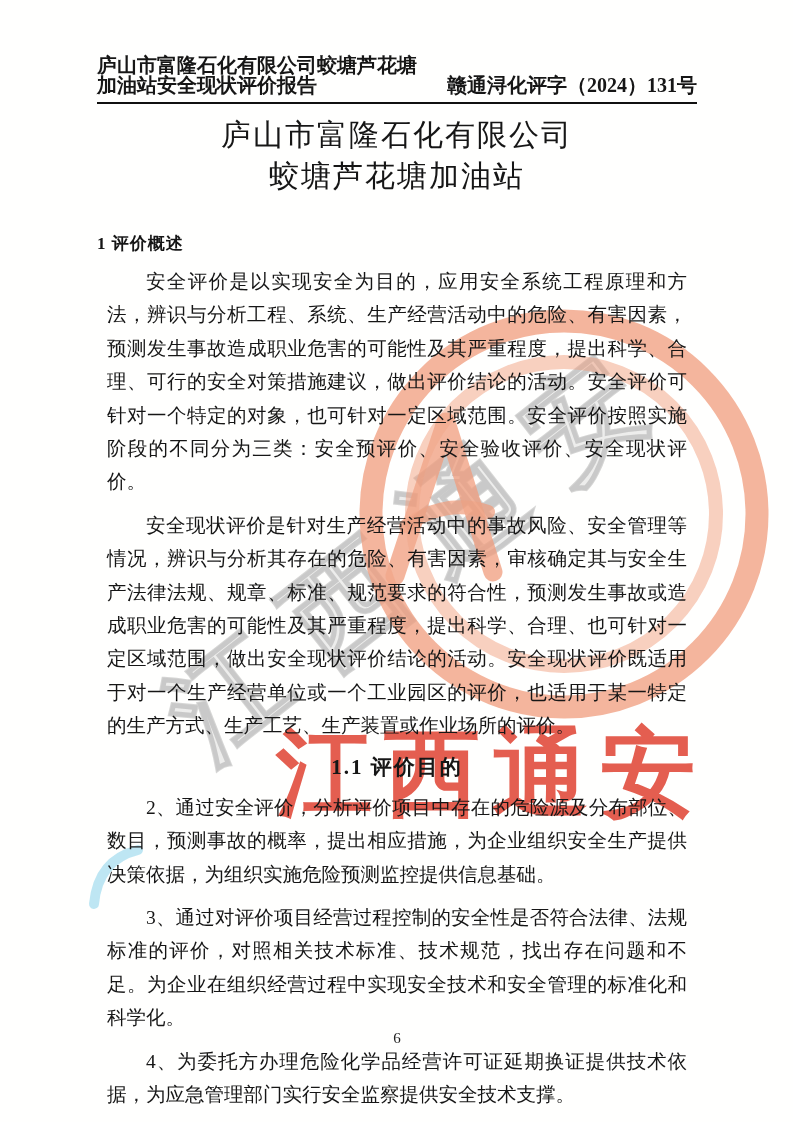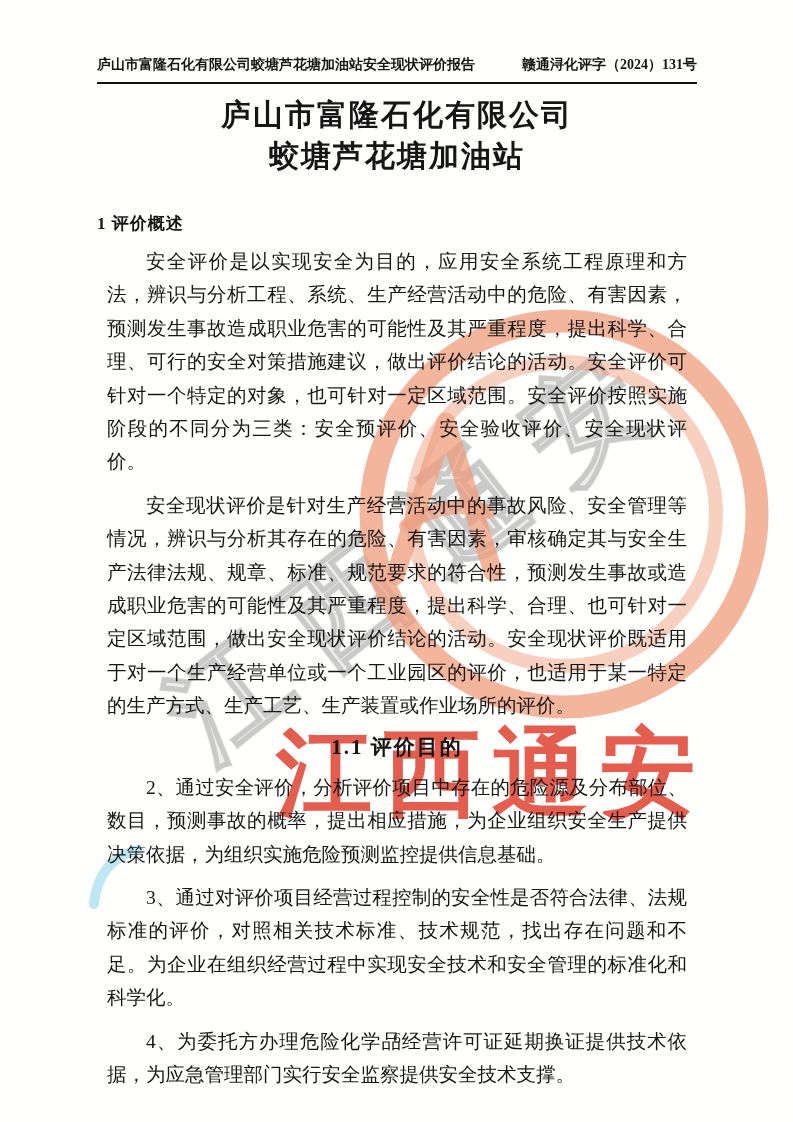"庐山市富隆石化有限公司蛟塘芦花塘加油站安全现状评价报告" .hdr { font-size: 14px -> 20px }
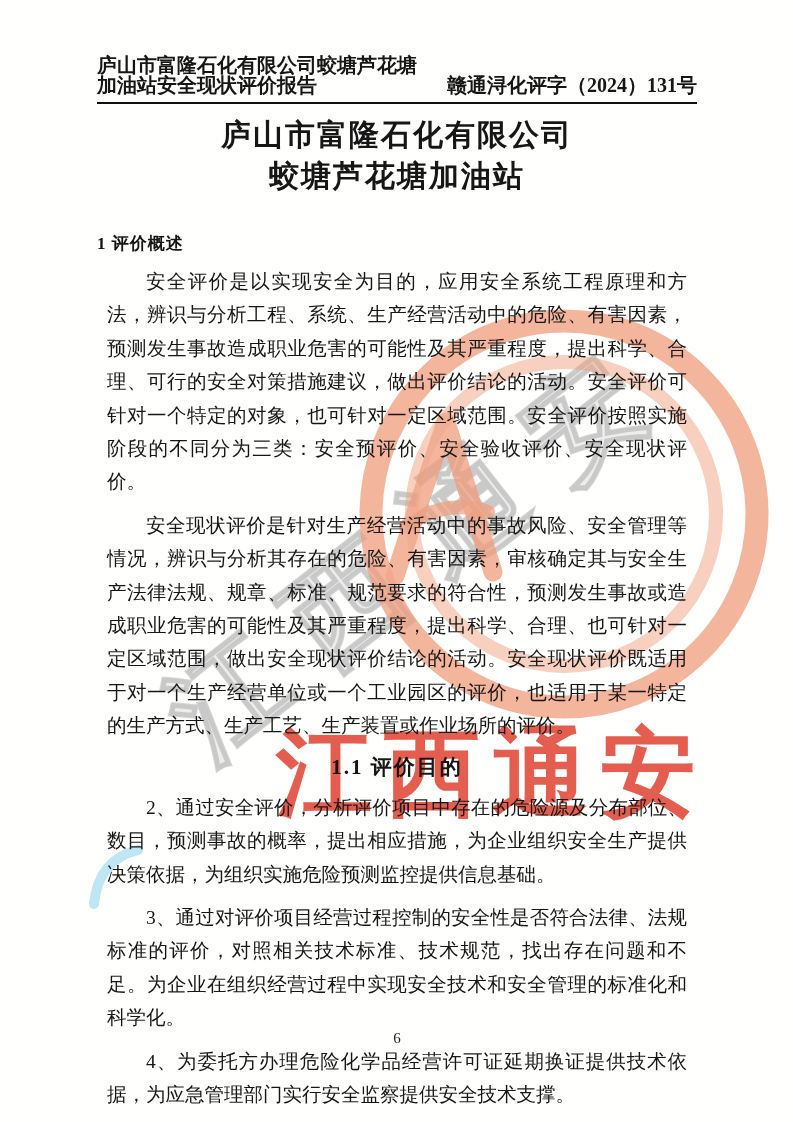"庐山市富隆石化有限公司" .title-l1,.title-l2 { font-weight: bold -> normal }
